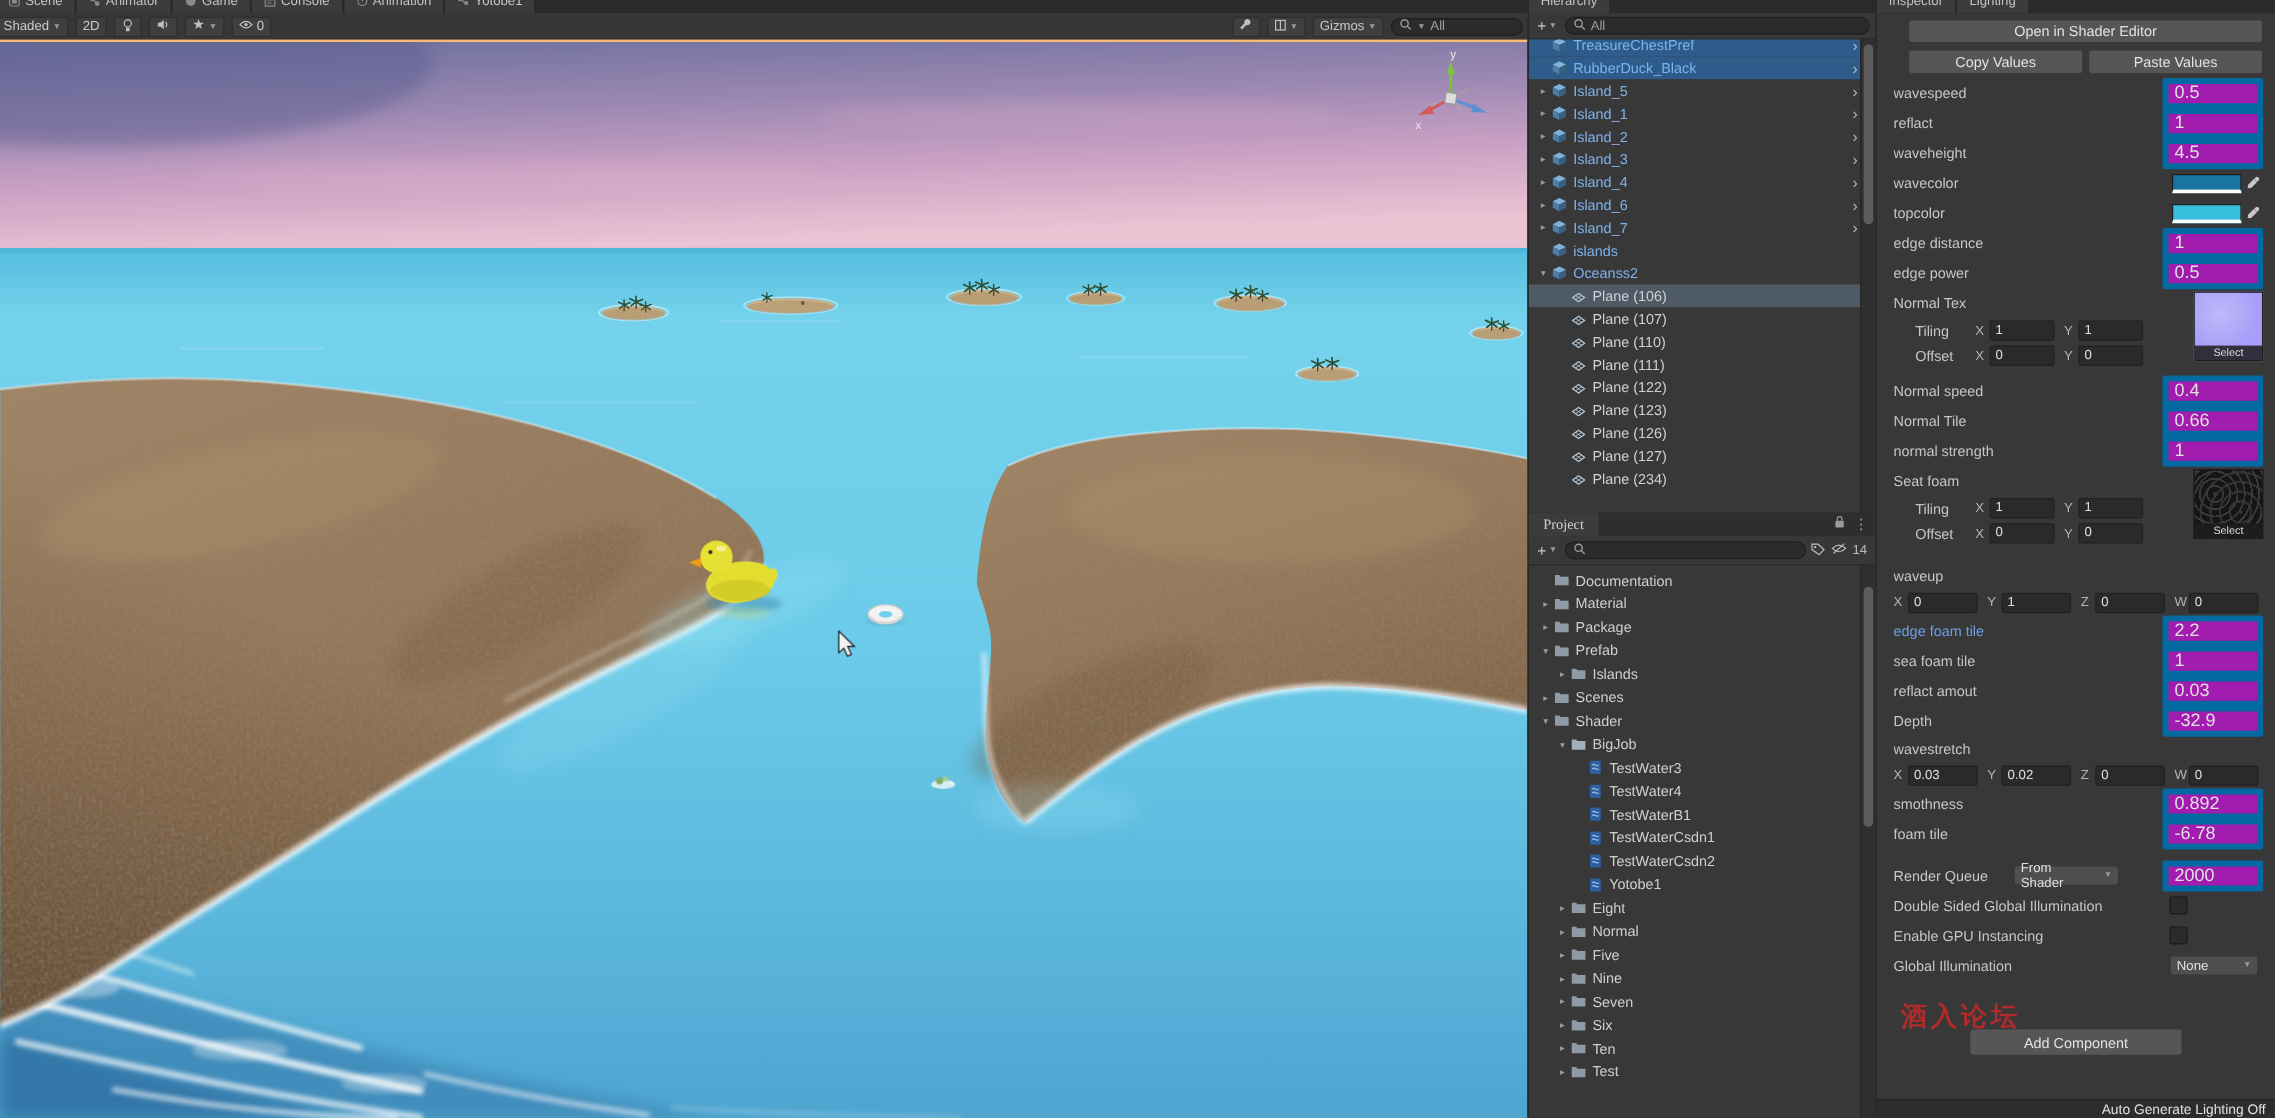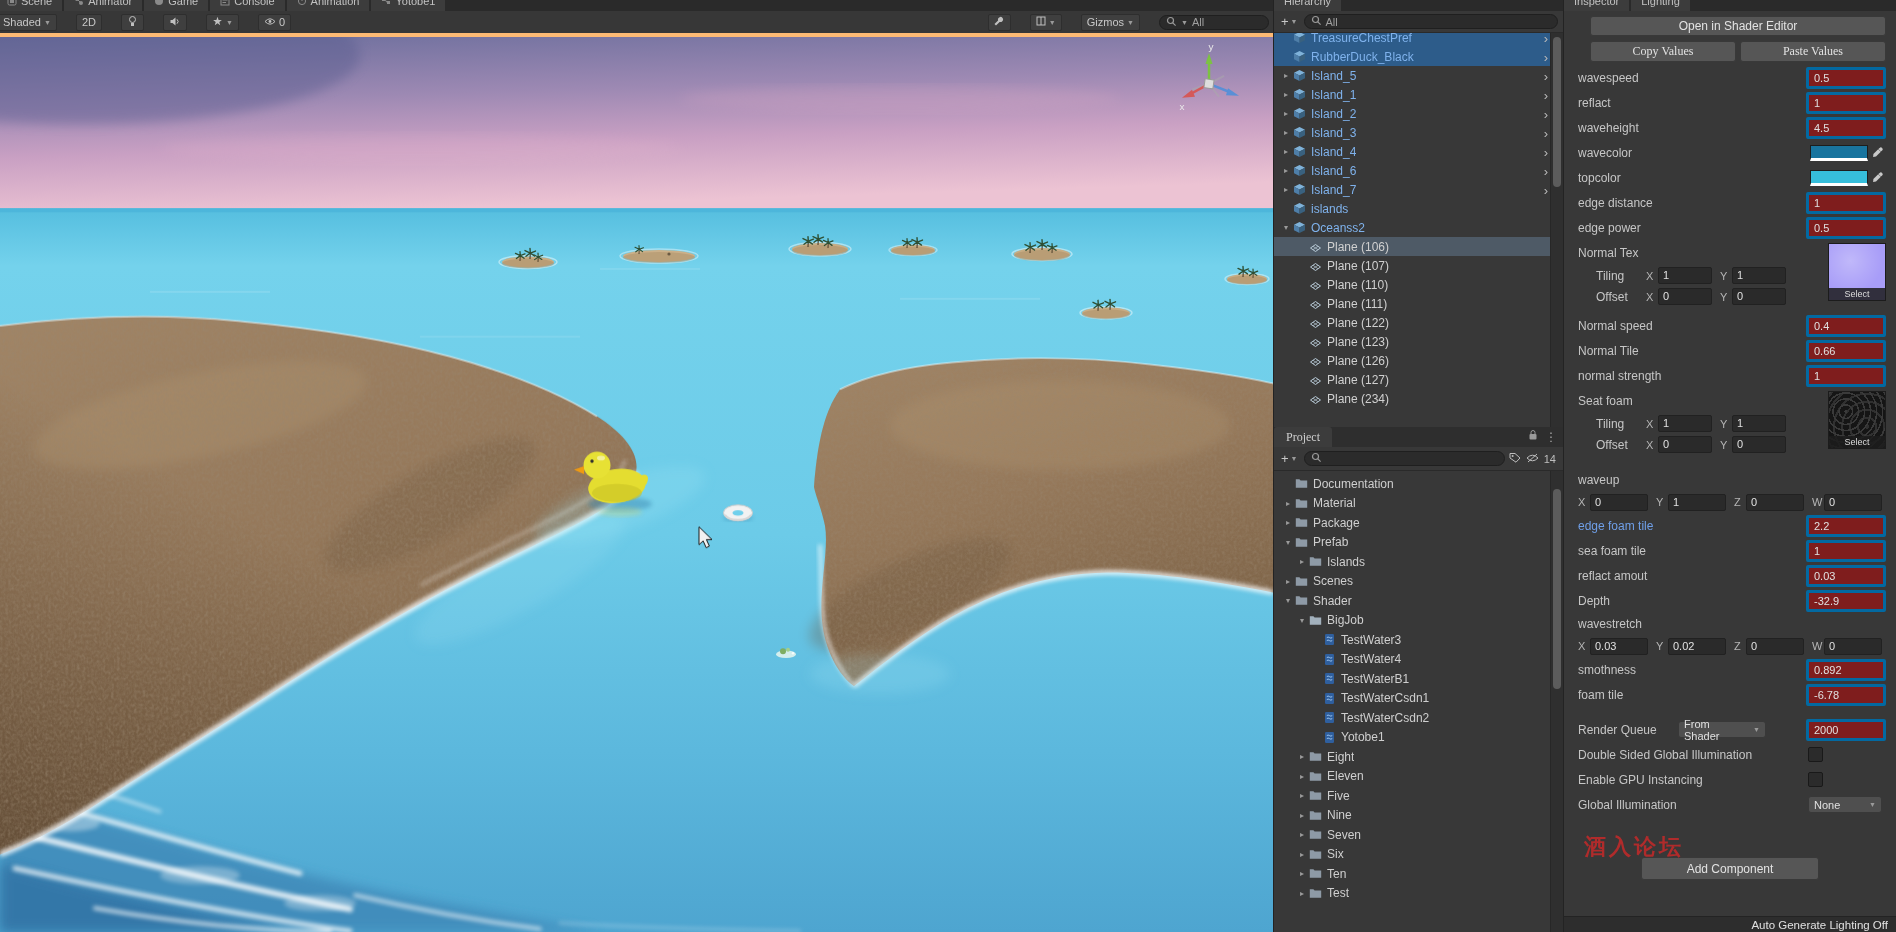"Shaded" .scene-toolbar { border-bottom: 4px solid #fdba74 -> 2px solid #fdba74; gap: 19px -> 6px }
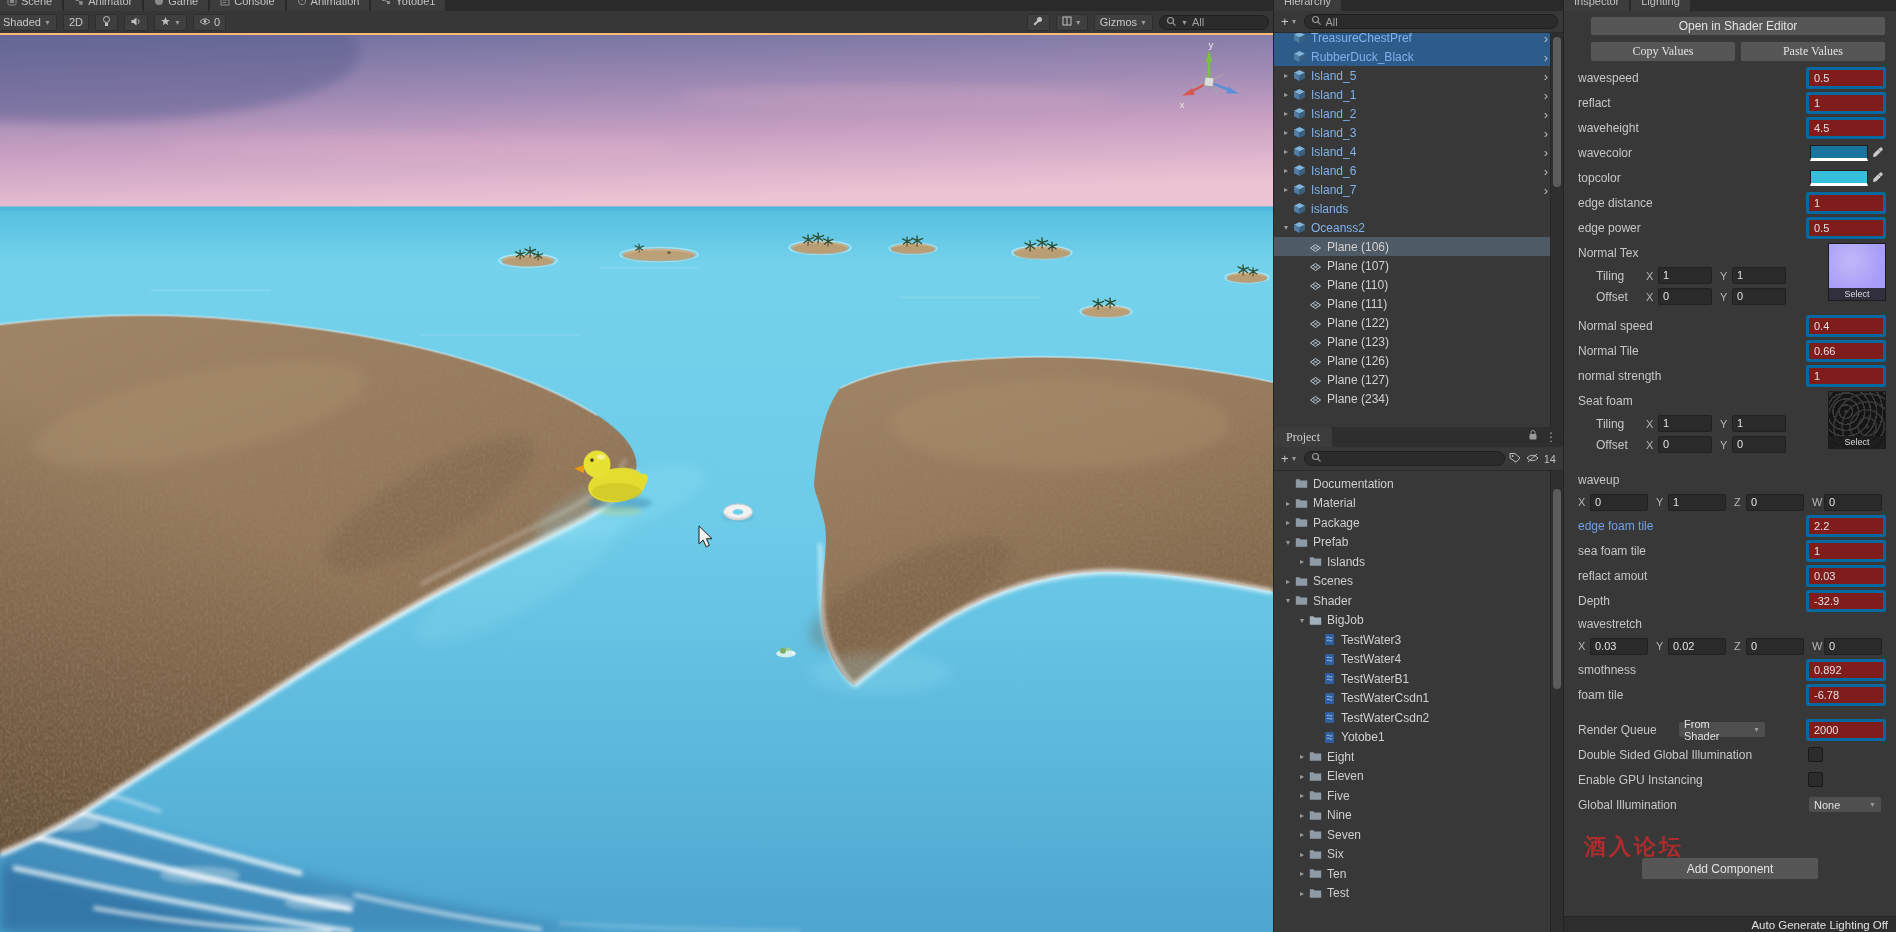"Copy Values" .btn.half { font-family: Liberation Serif, serif -> none }
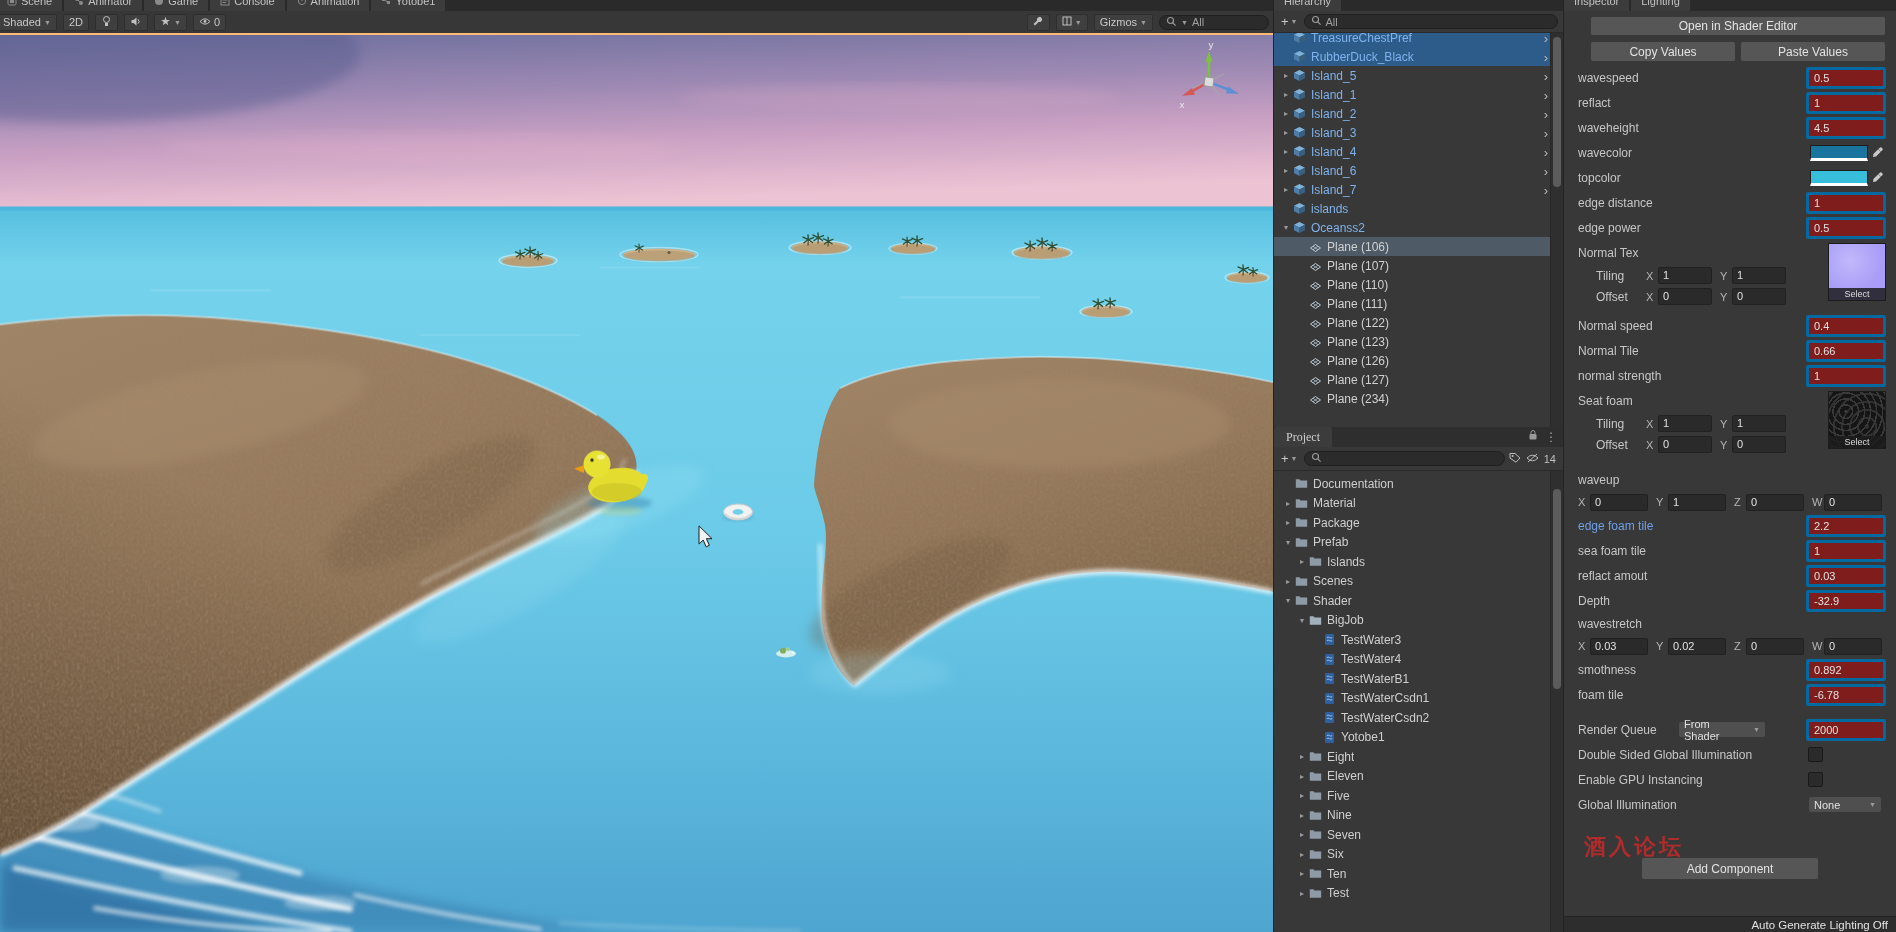"0.5" .pfield { background: #7f1d1d -> #a21caf; border: 3px solid #0369a1 -> 5px solid #0369a1; font-size: 11px -> 15px }
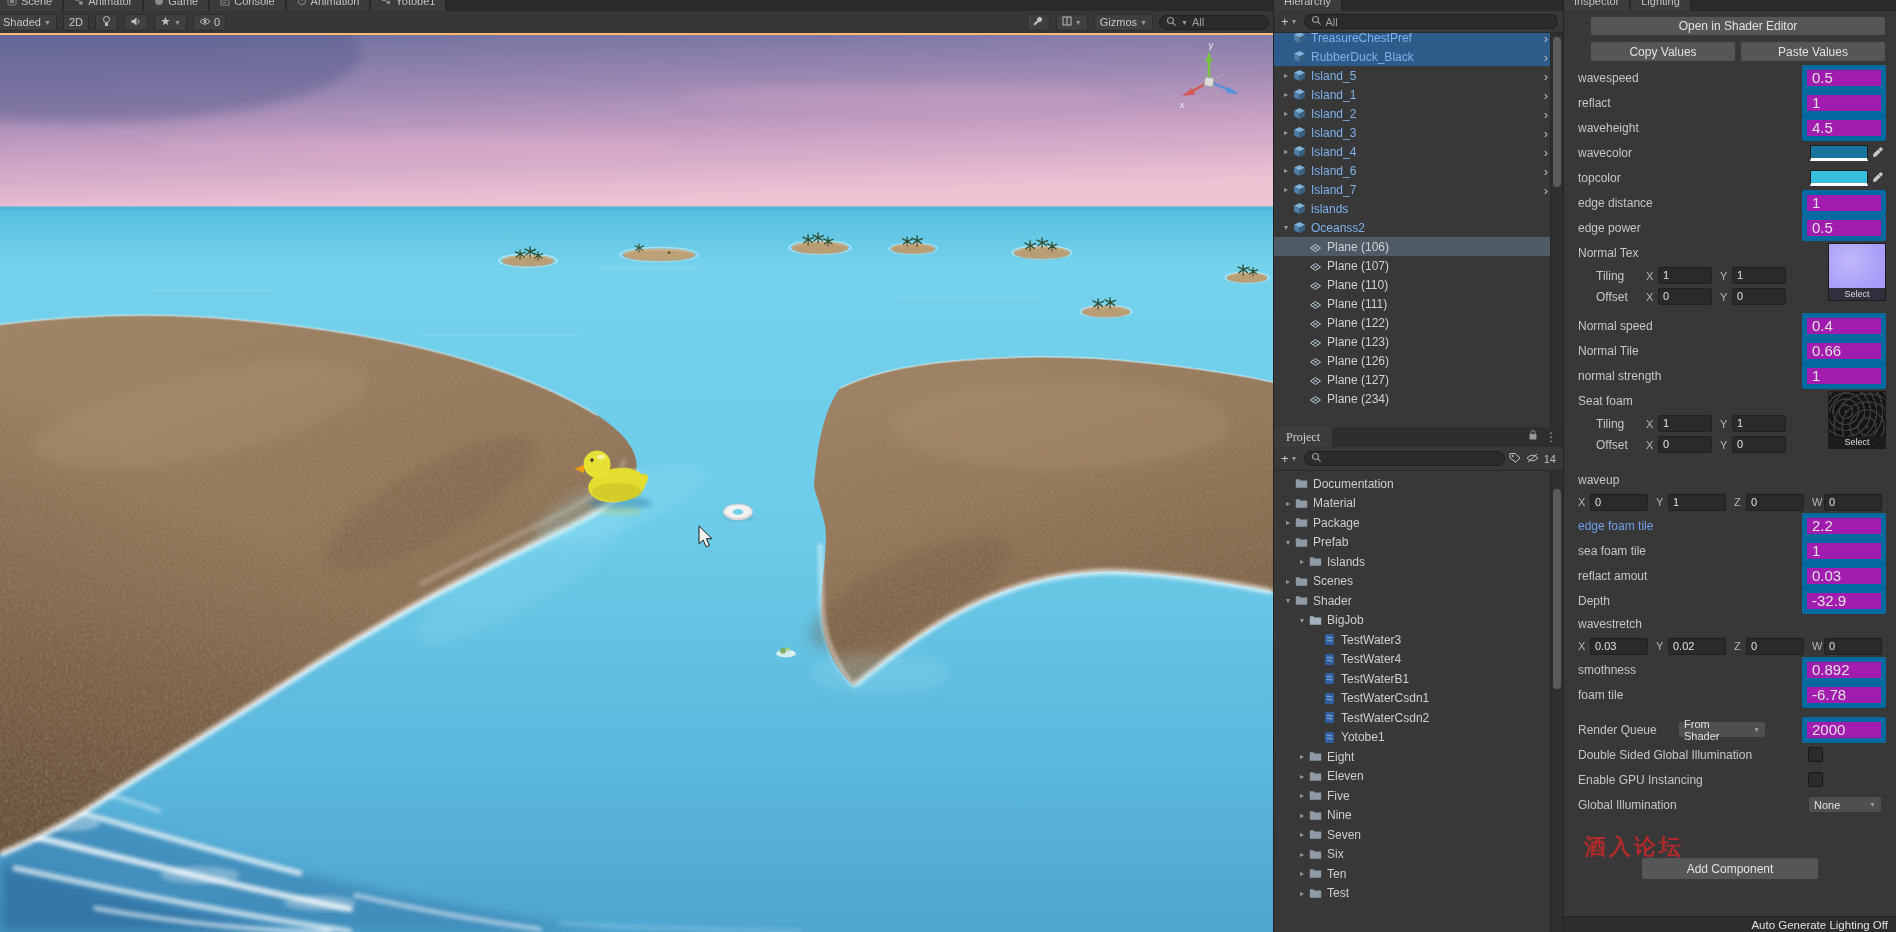"Eleven" span.lbl { text: Eleven -> Normal }
